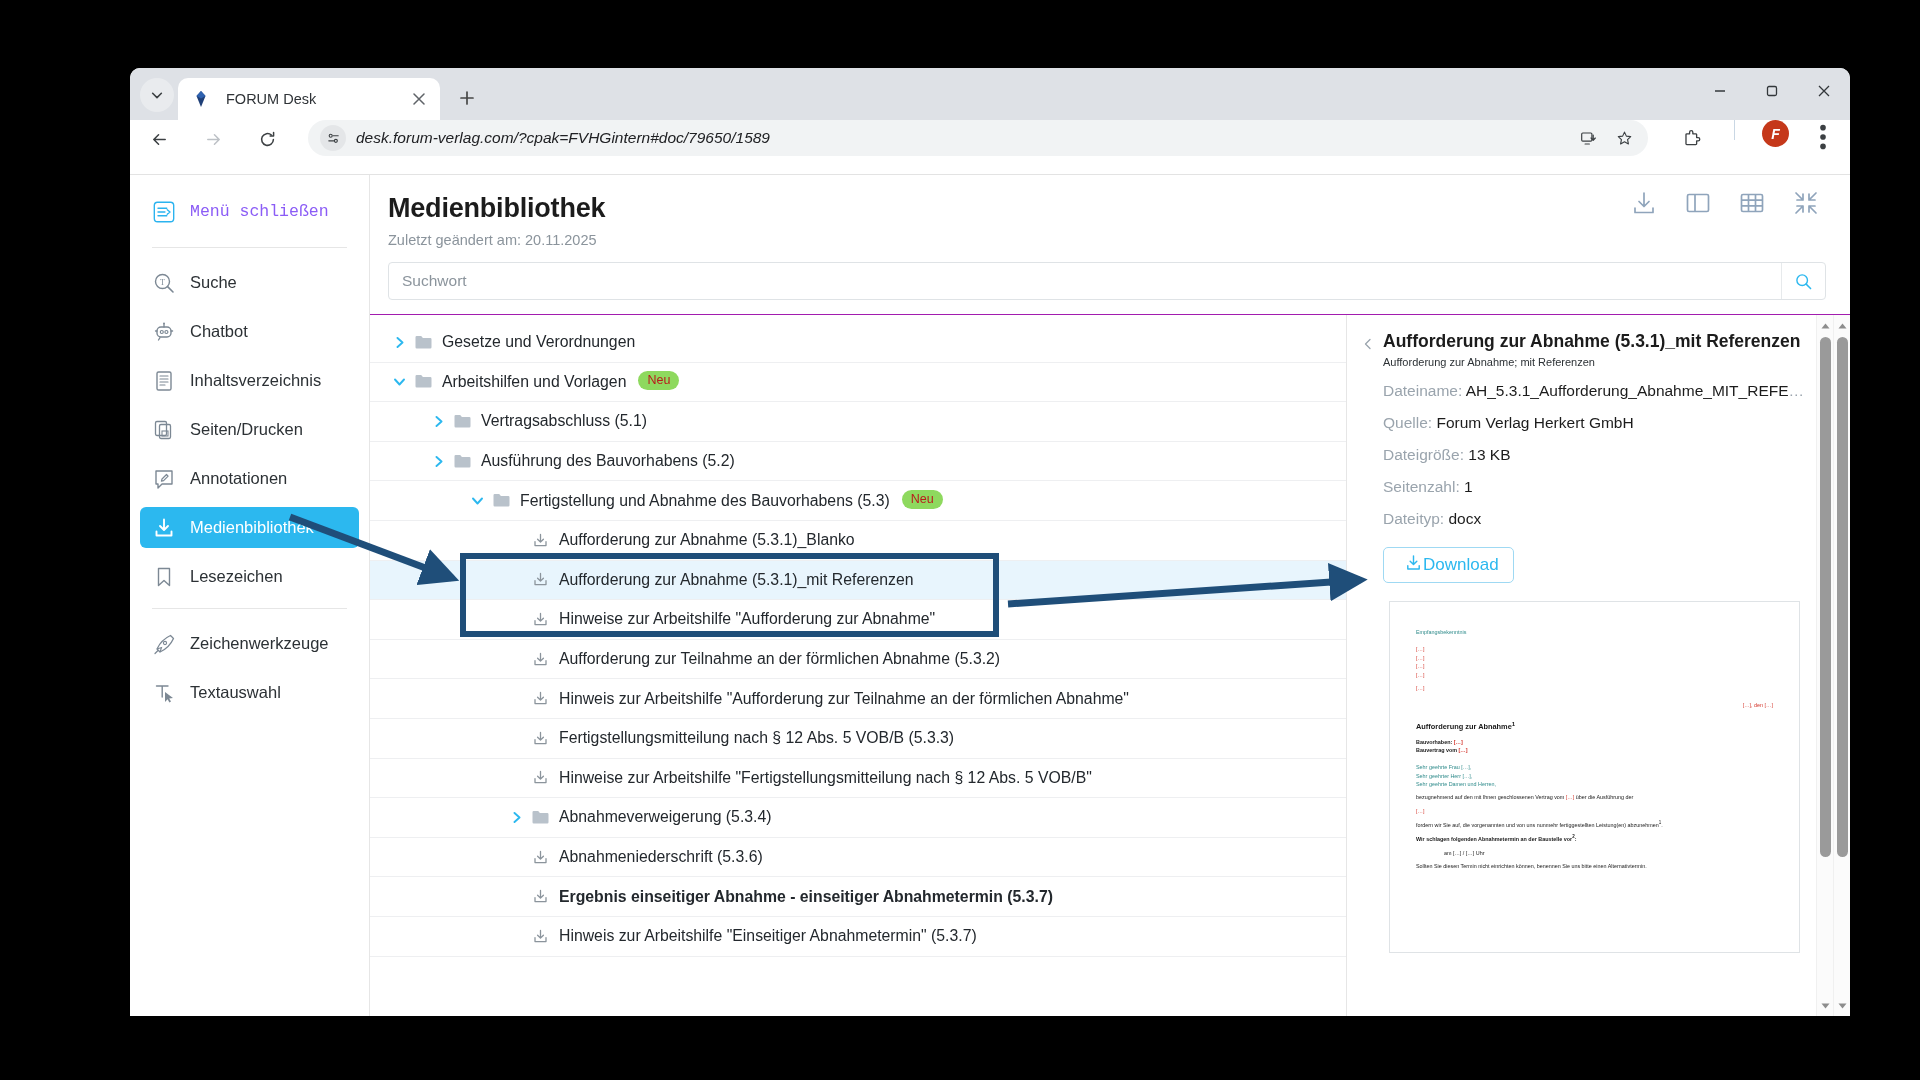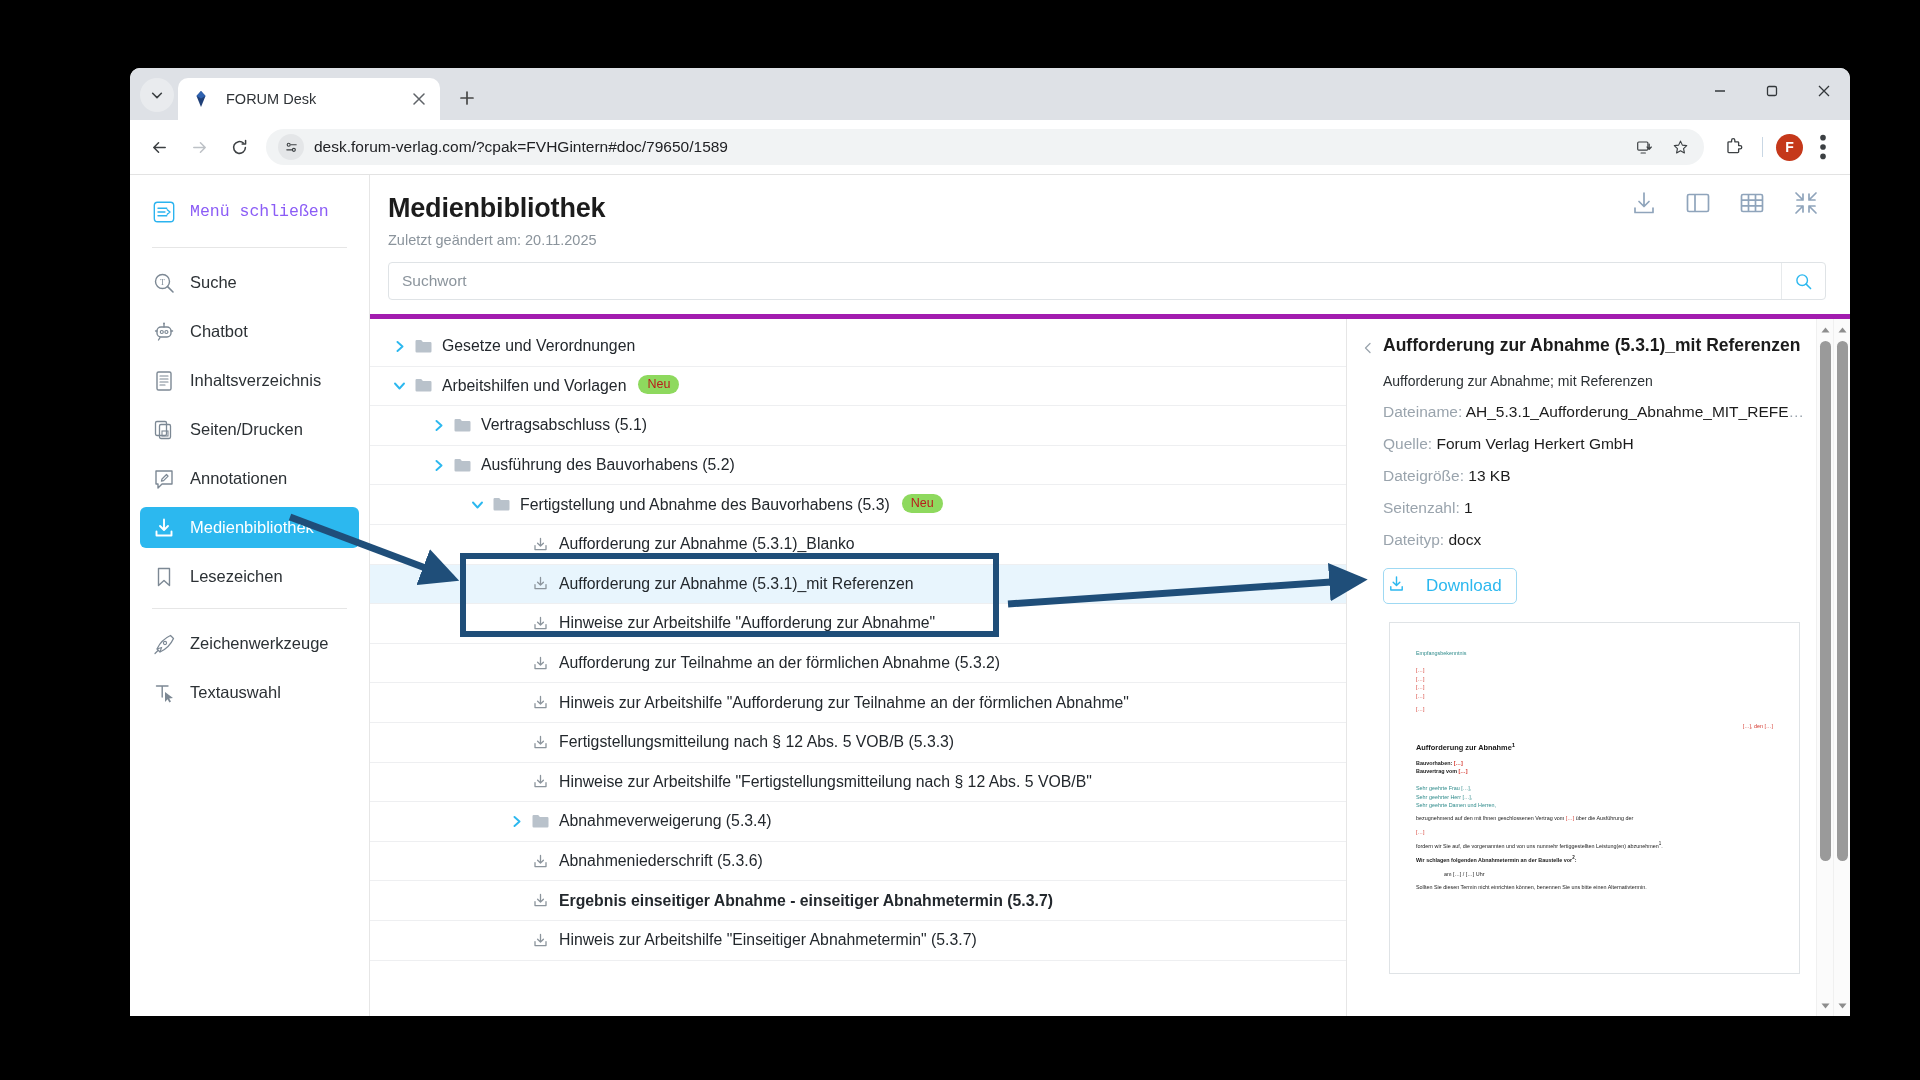"desk.forum-verlag.com/?cpak=FVHGintern#d" .omnirow { align-items: center -> none; font-style: none -> italic; gap: 2px -> 16px }
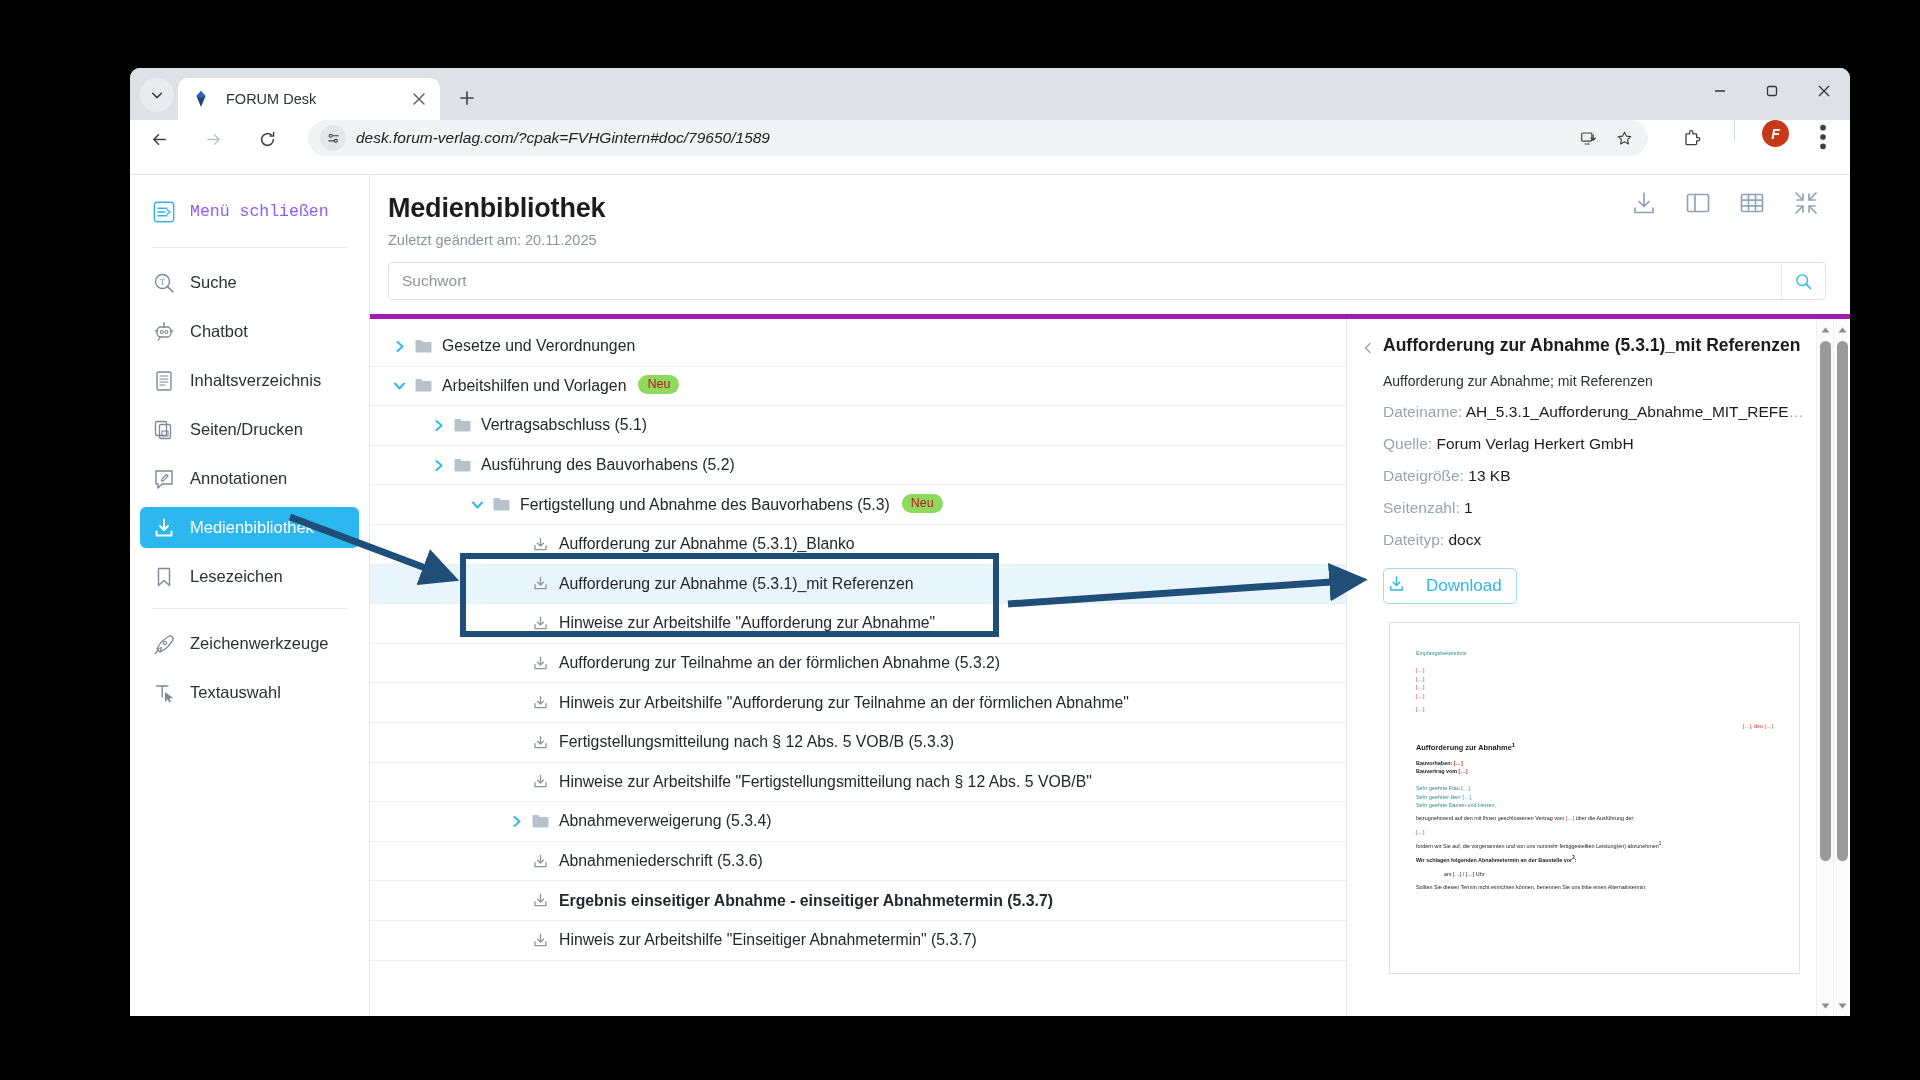"Gesetze und Verordnungen" .body-split { border-top: 5px solid #a21caf -> 1px solid #a21caf }
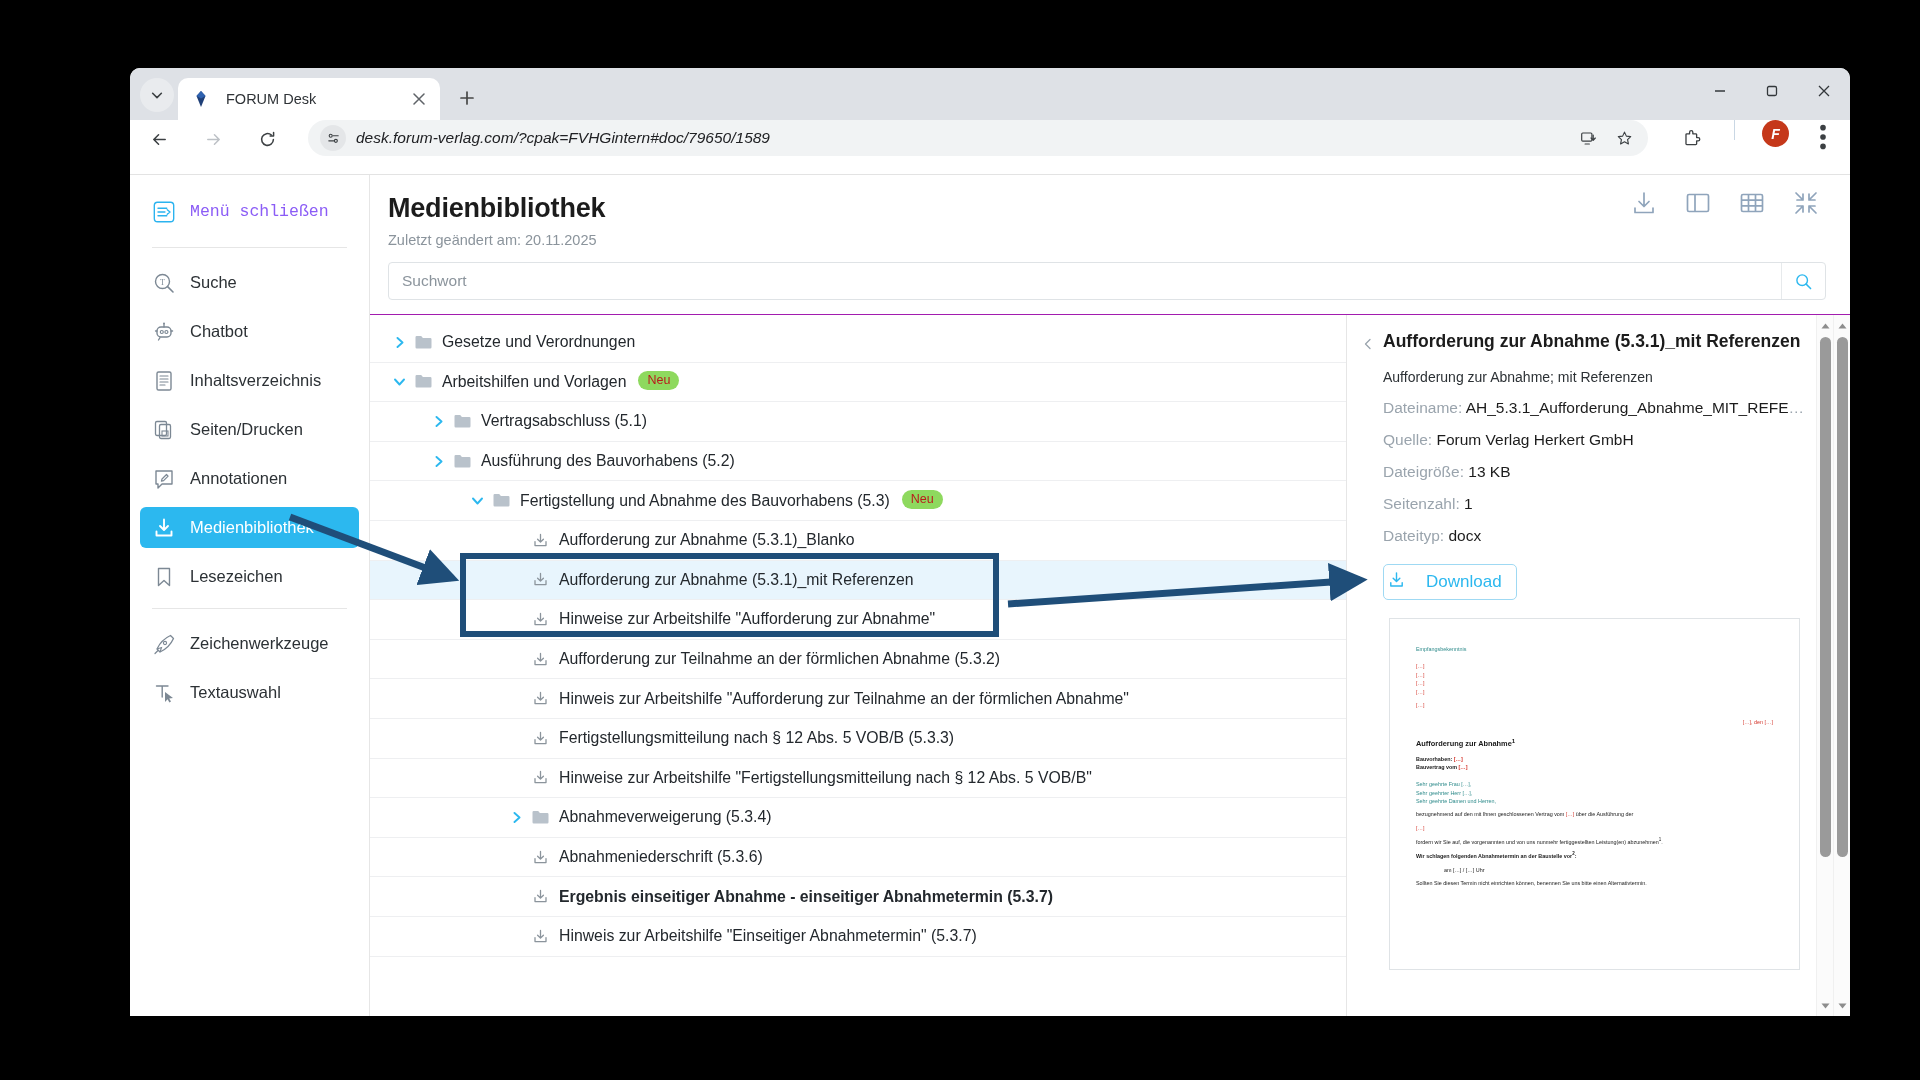"Aufforderung zur Abnahme; mit Referenzen" .detail-subtitle { font-size: 14px -> 11px; margin-top: 17px -> 4px }
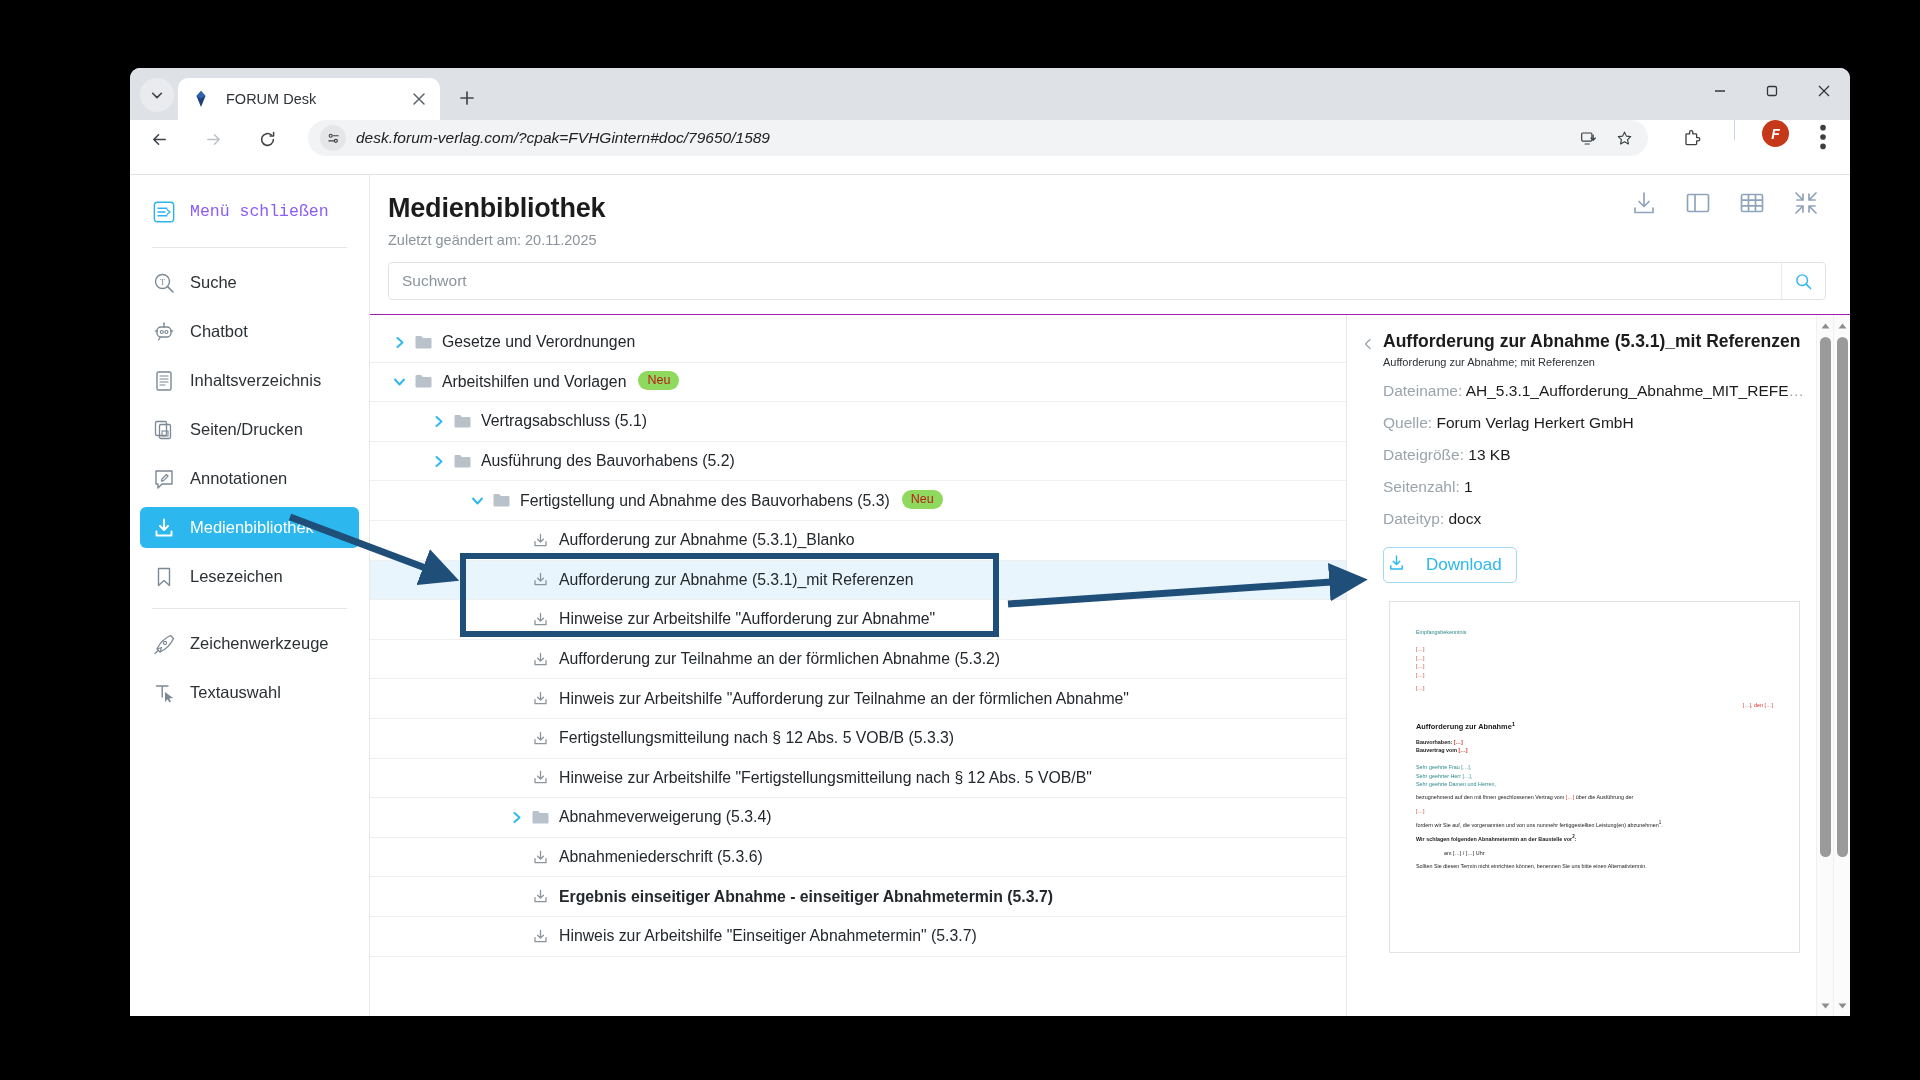"Download" .dl-btn { gap: 20px -> 0; padding: 5px 14px 5px 3px -> 5px 14px 5px 20px }
